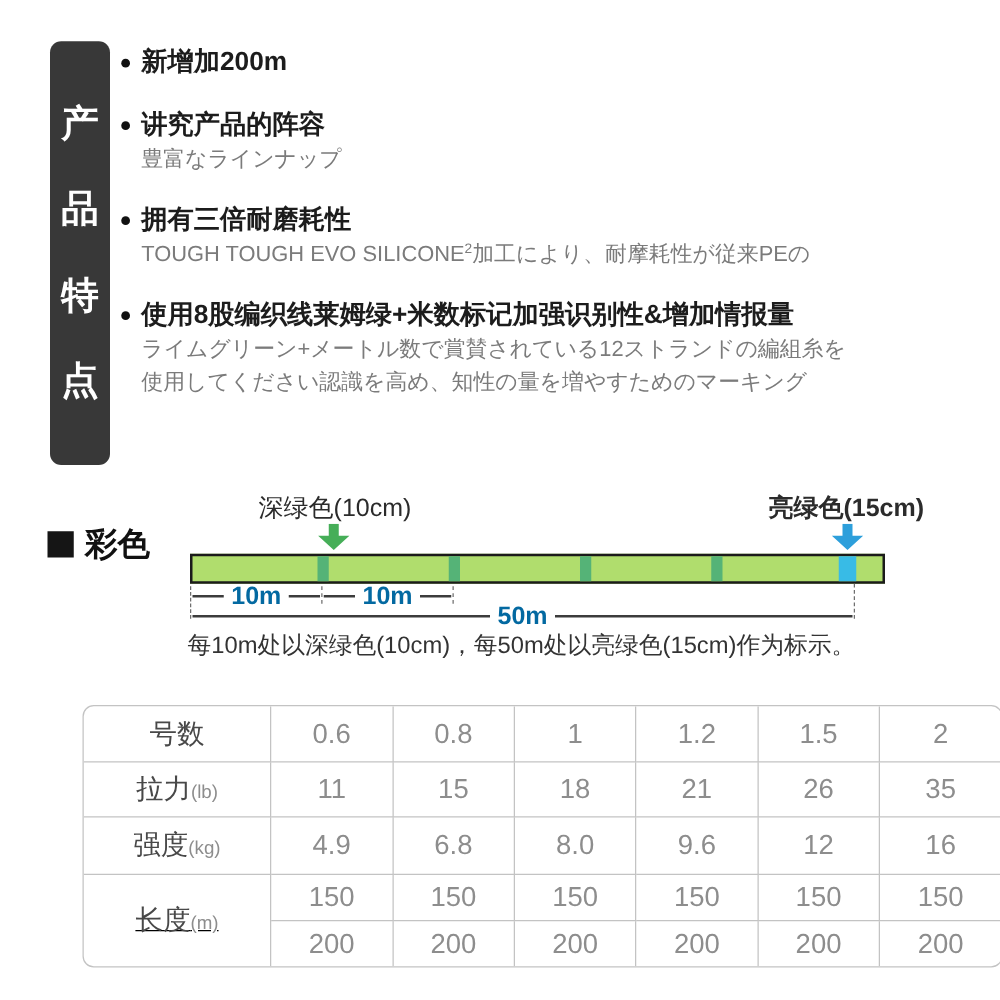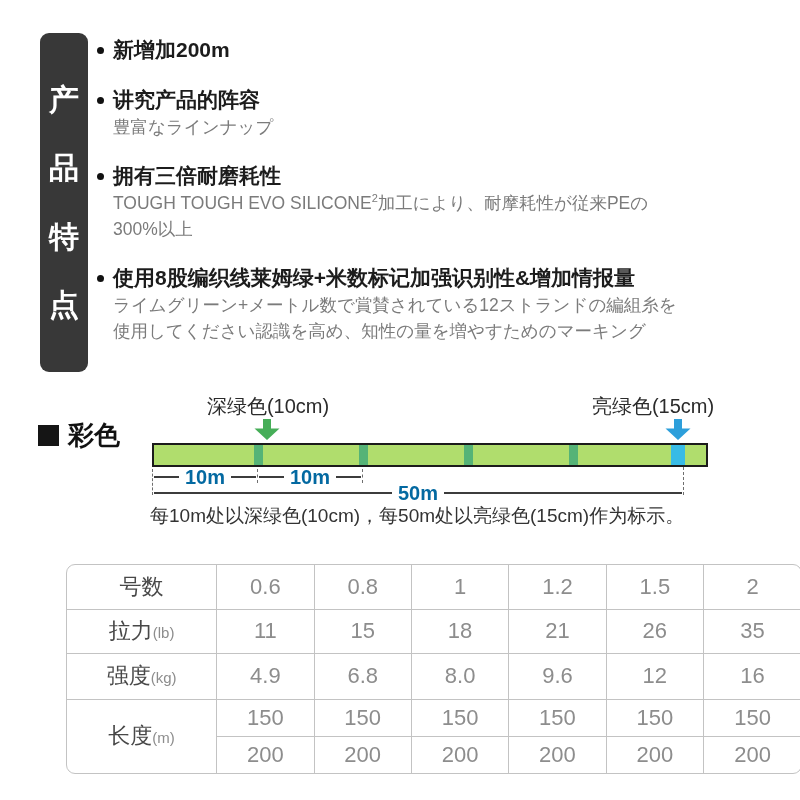"300%以上" div.feature-sub { html: <div>300%以上</div> -> none }
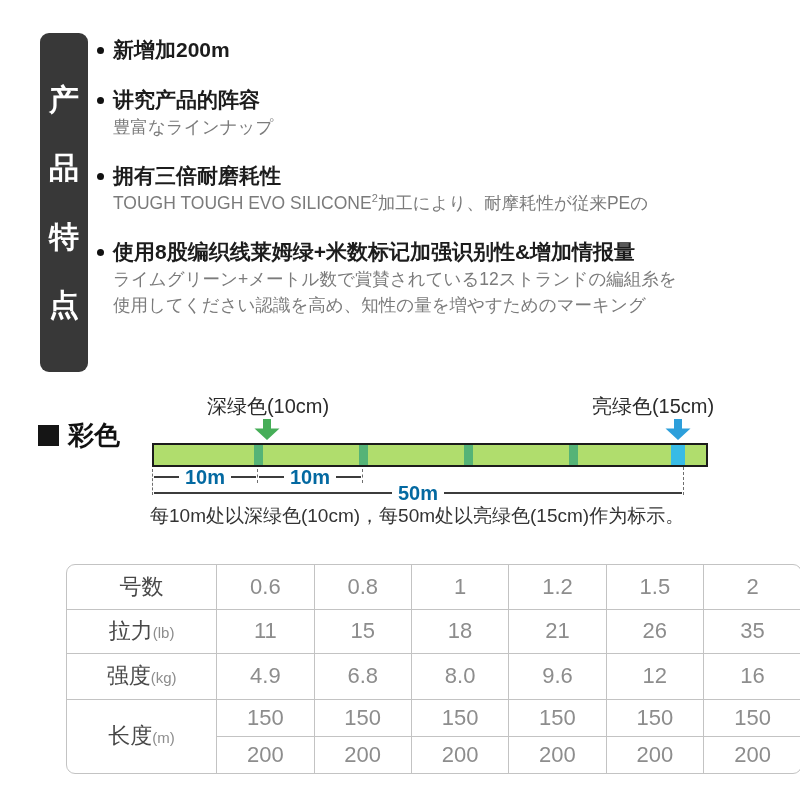"亮绿色(15cm)" .mark-label.bg { font-weight: none -> bold; left: 558px -> 582px }
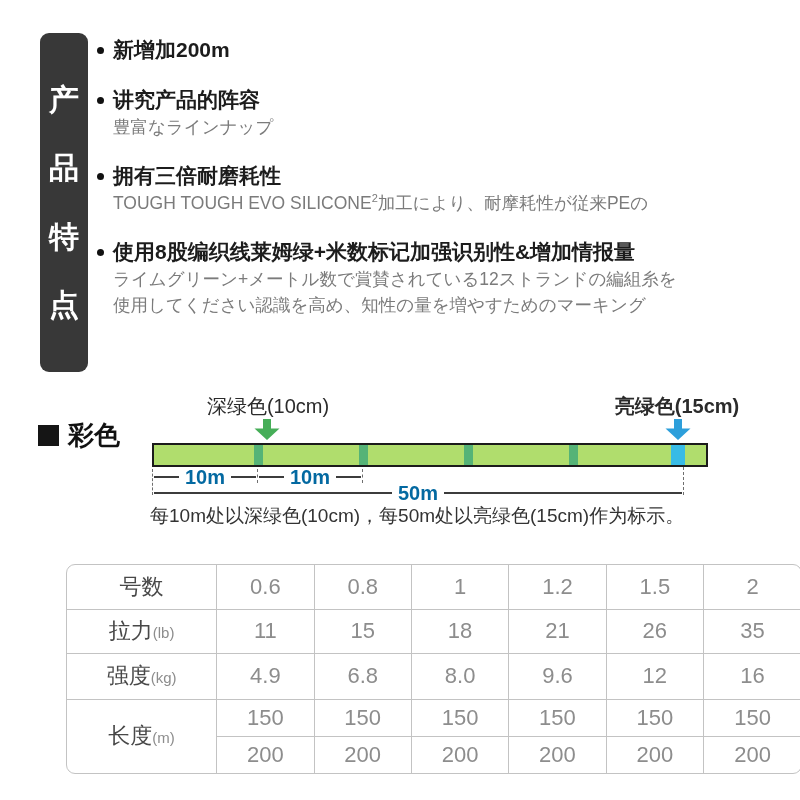"长度(m)" td.rsp { text-decoration: none -> underline }
